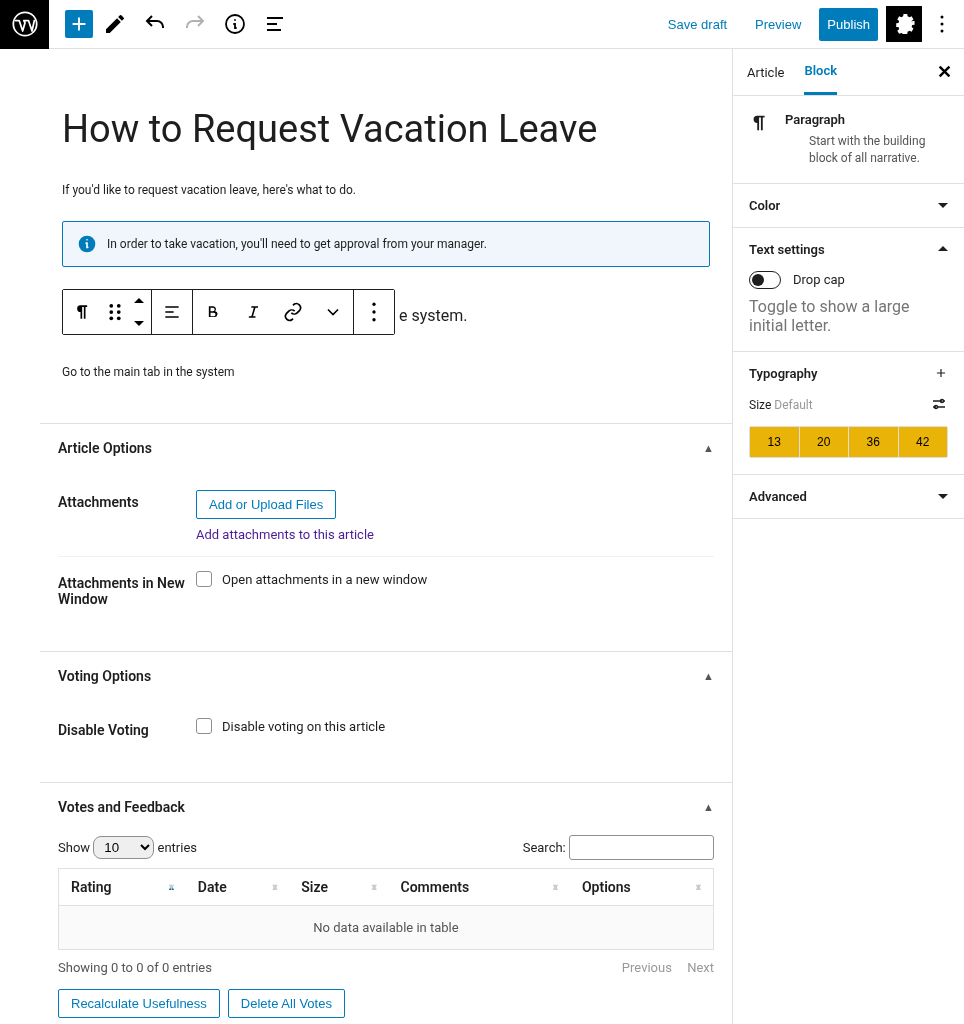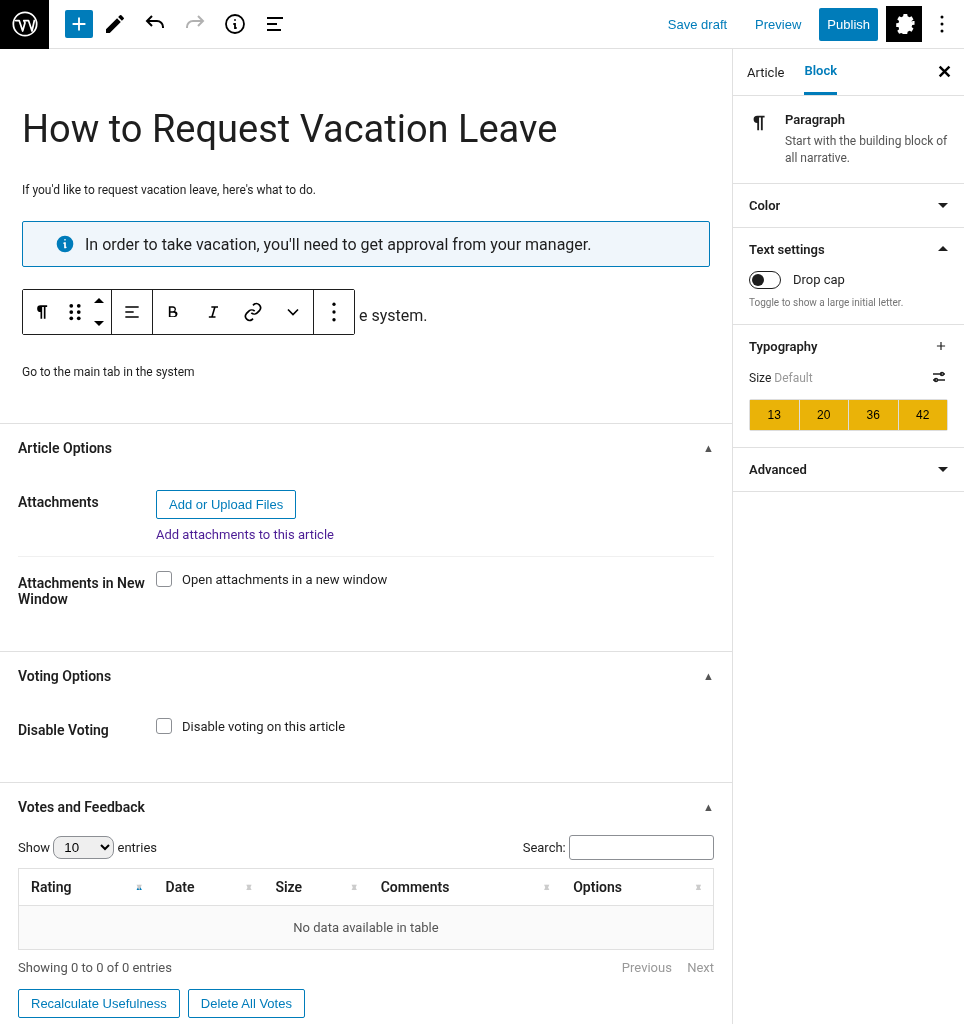"How to Request Vacation Leave" .editor { margin-left: none -> 40px }
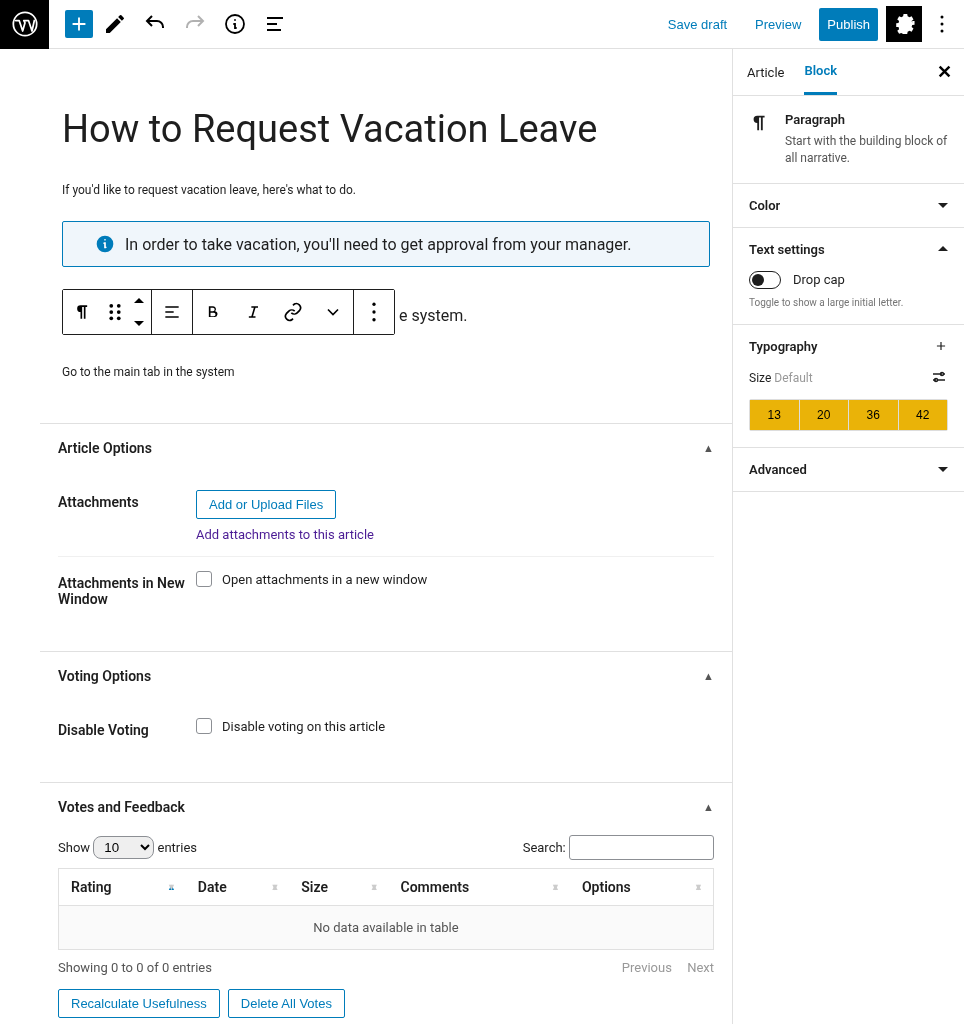"Start with the building block" .sb-block-info p { margin-left: none -> 24px }
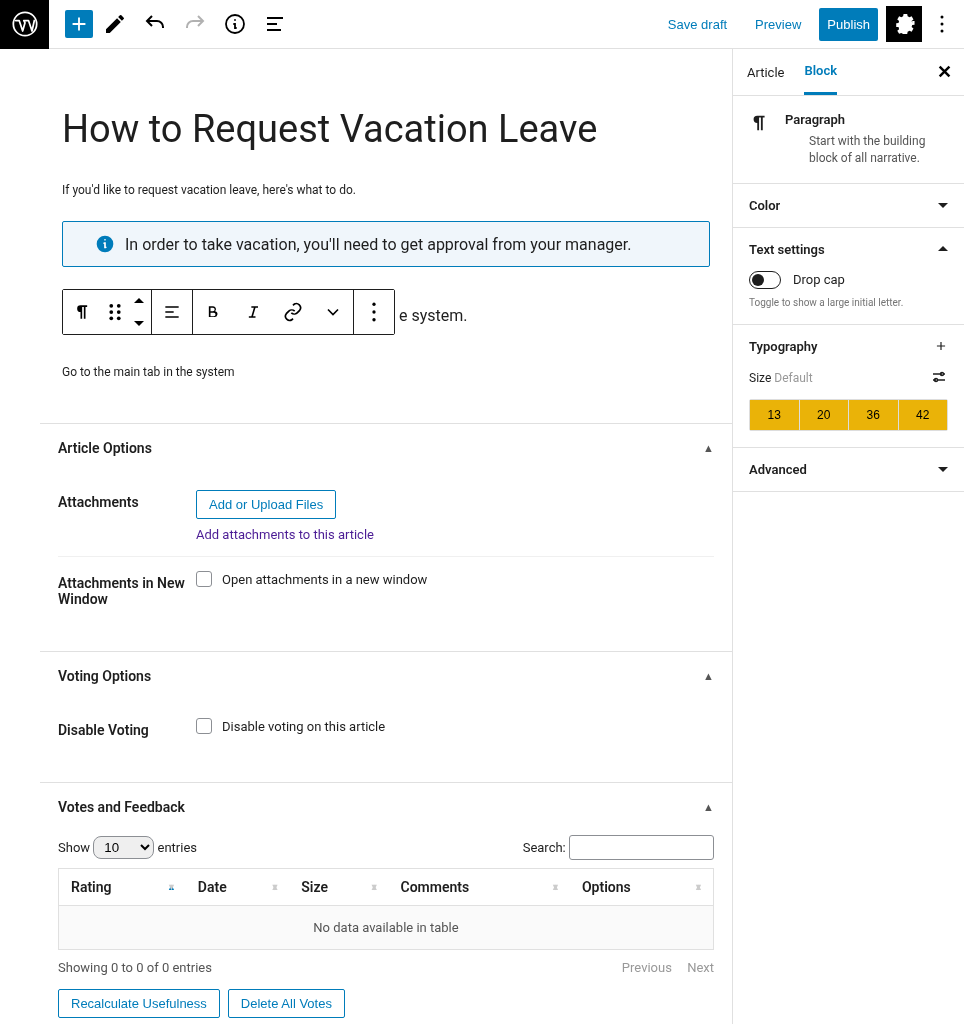"In order to take vacation," .info-box { font-size: 16px -> 12px; padding: 12px 32px -> 12px 14px }
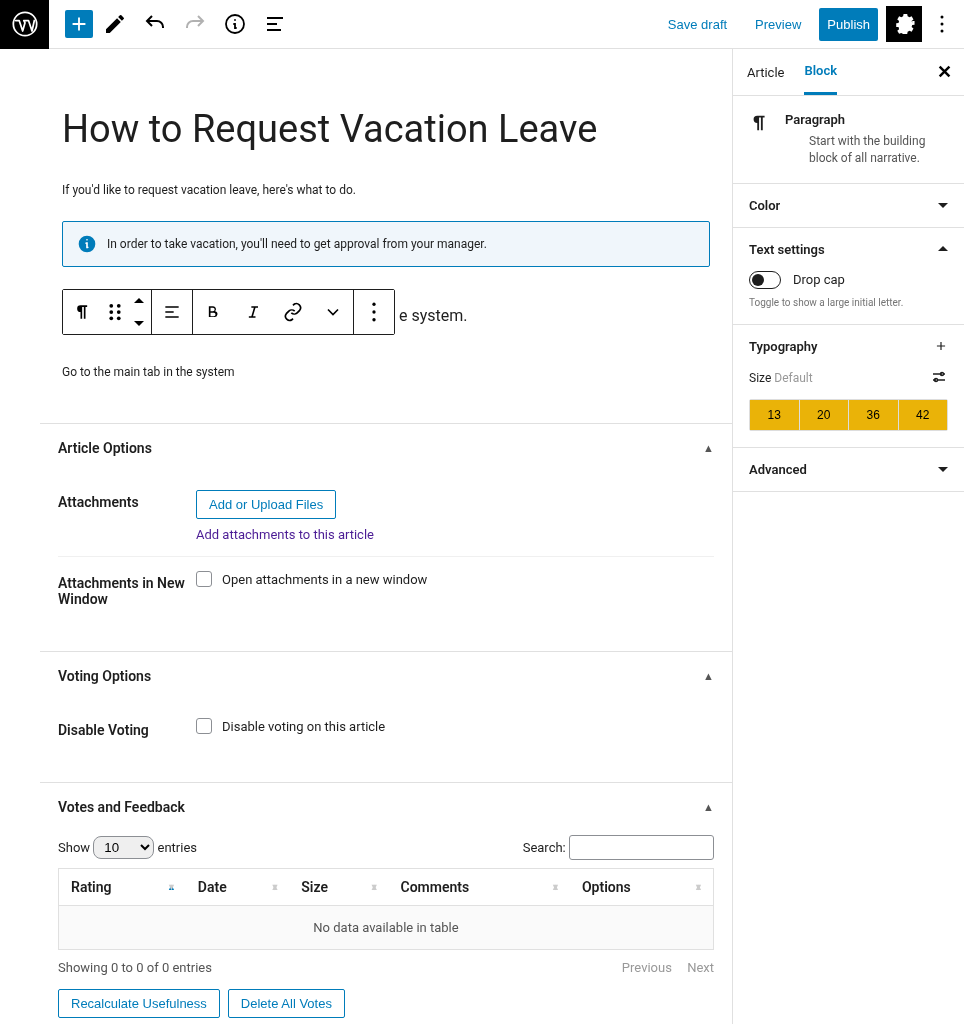"Toggle to show a large" .sb-hint { font-size: 10px -> 16px }
